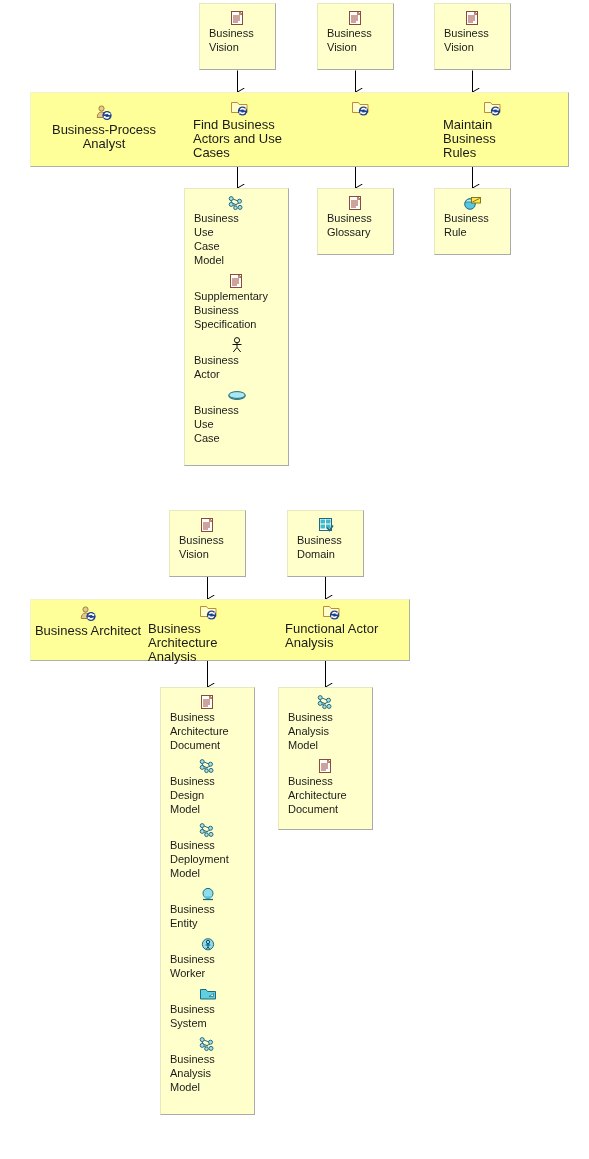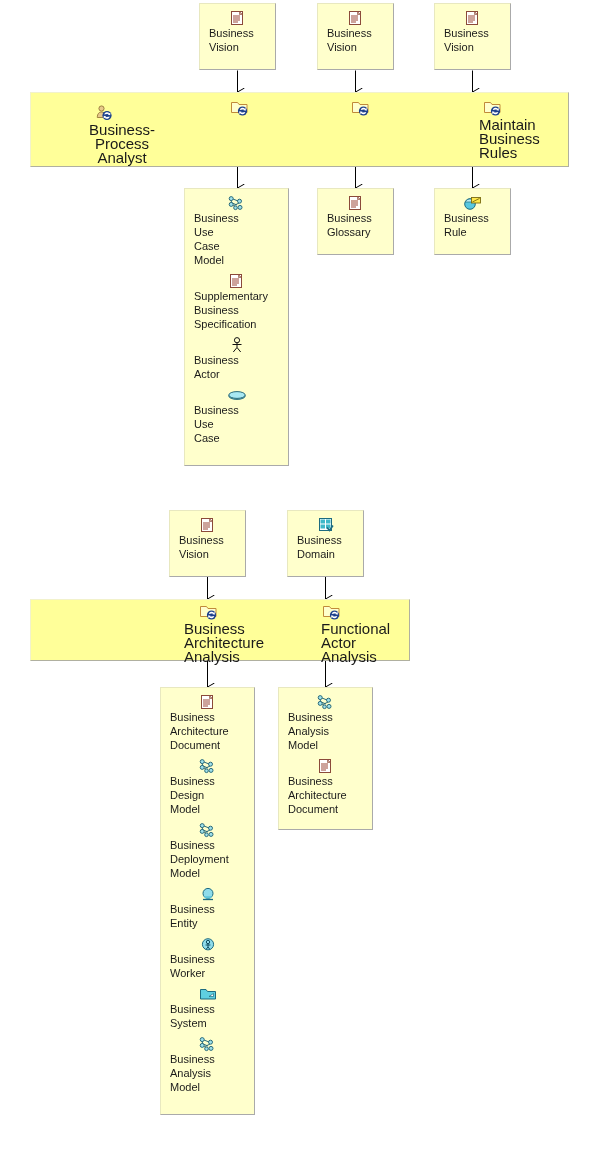"Business-Process Analyst" .band-label { font-size: 15px -> 13px; margin-left: 36px -> none }
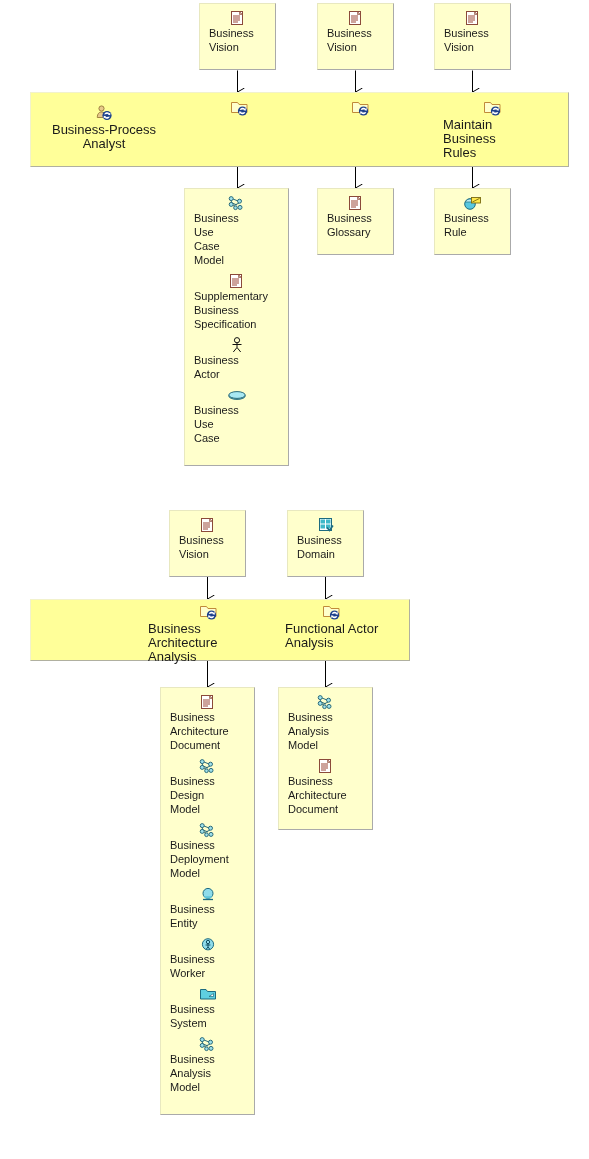"Find Business" span.band-label { html: none -> <span>Find Business Actors and Use Cases</span> }
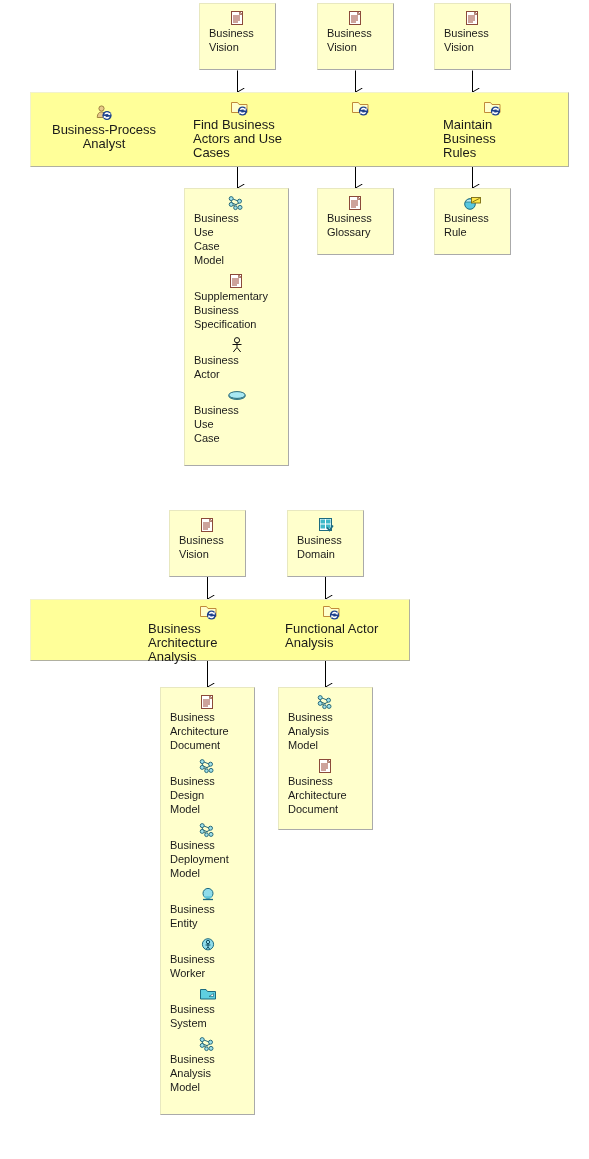"Business Architect" div.band-node { html: none -> <div> <span> <svg> <circle></circle> <path></path> <circle></circle> <path></path> <path></path> </svg> </span> <span>Business Architect</span> </div> }
